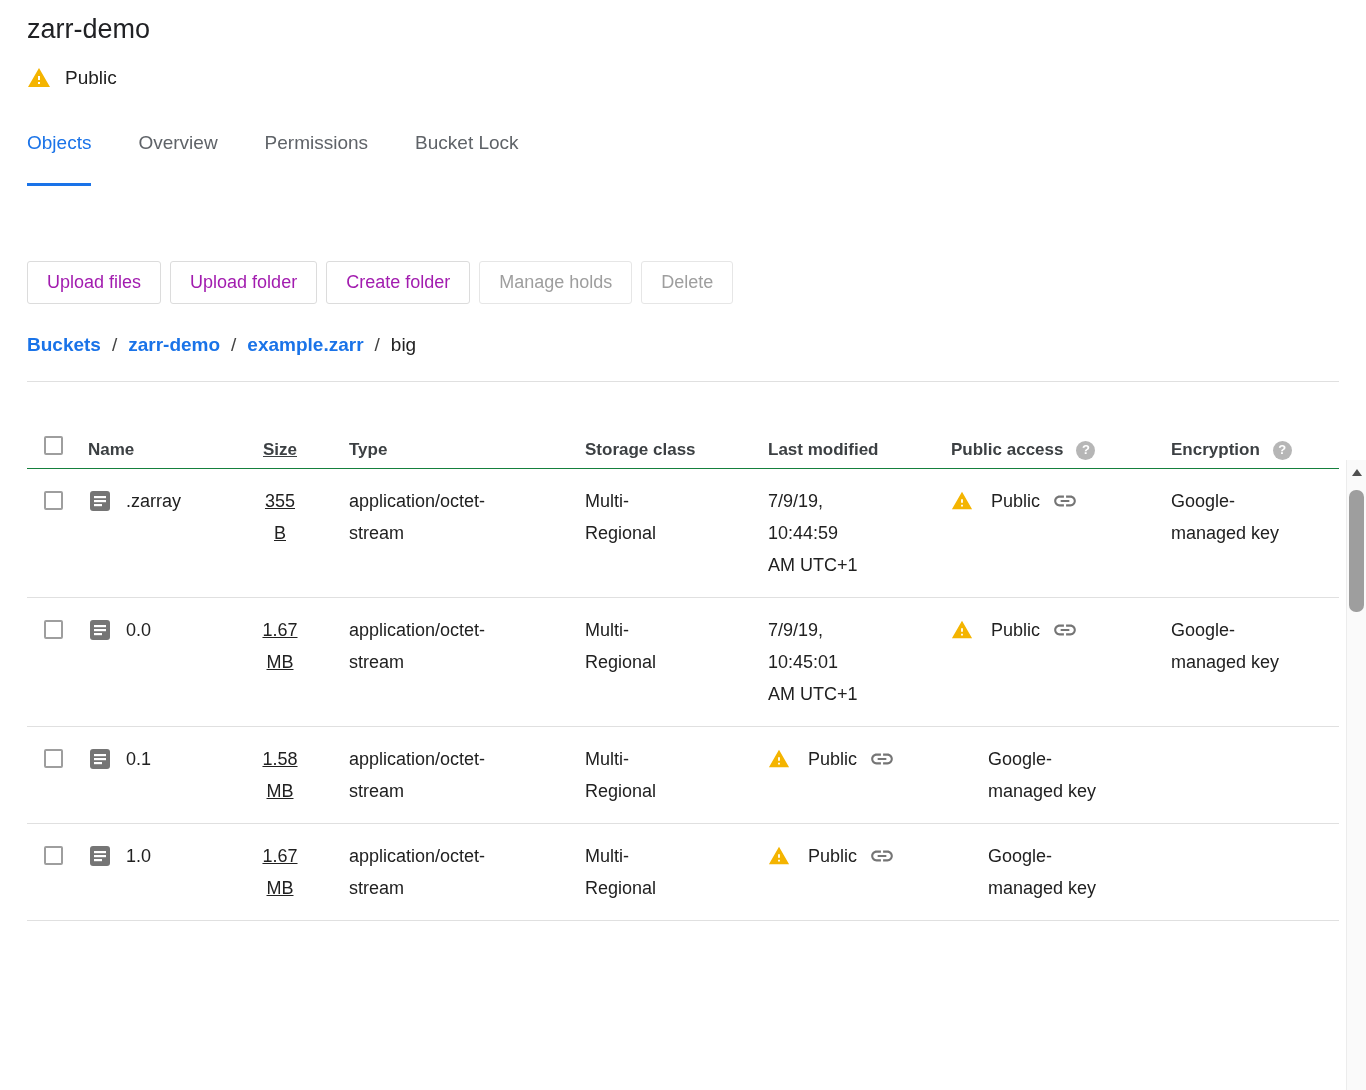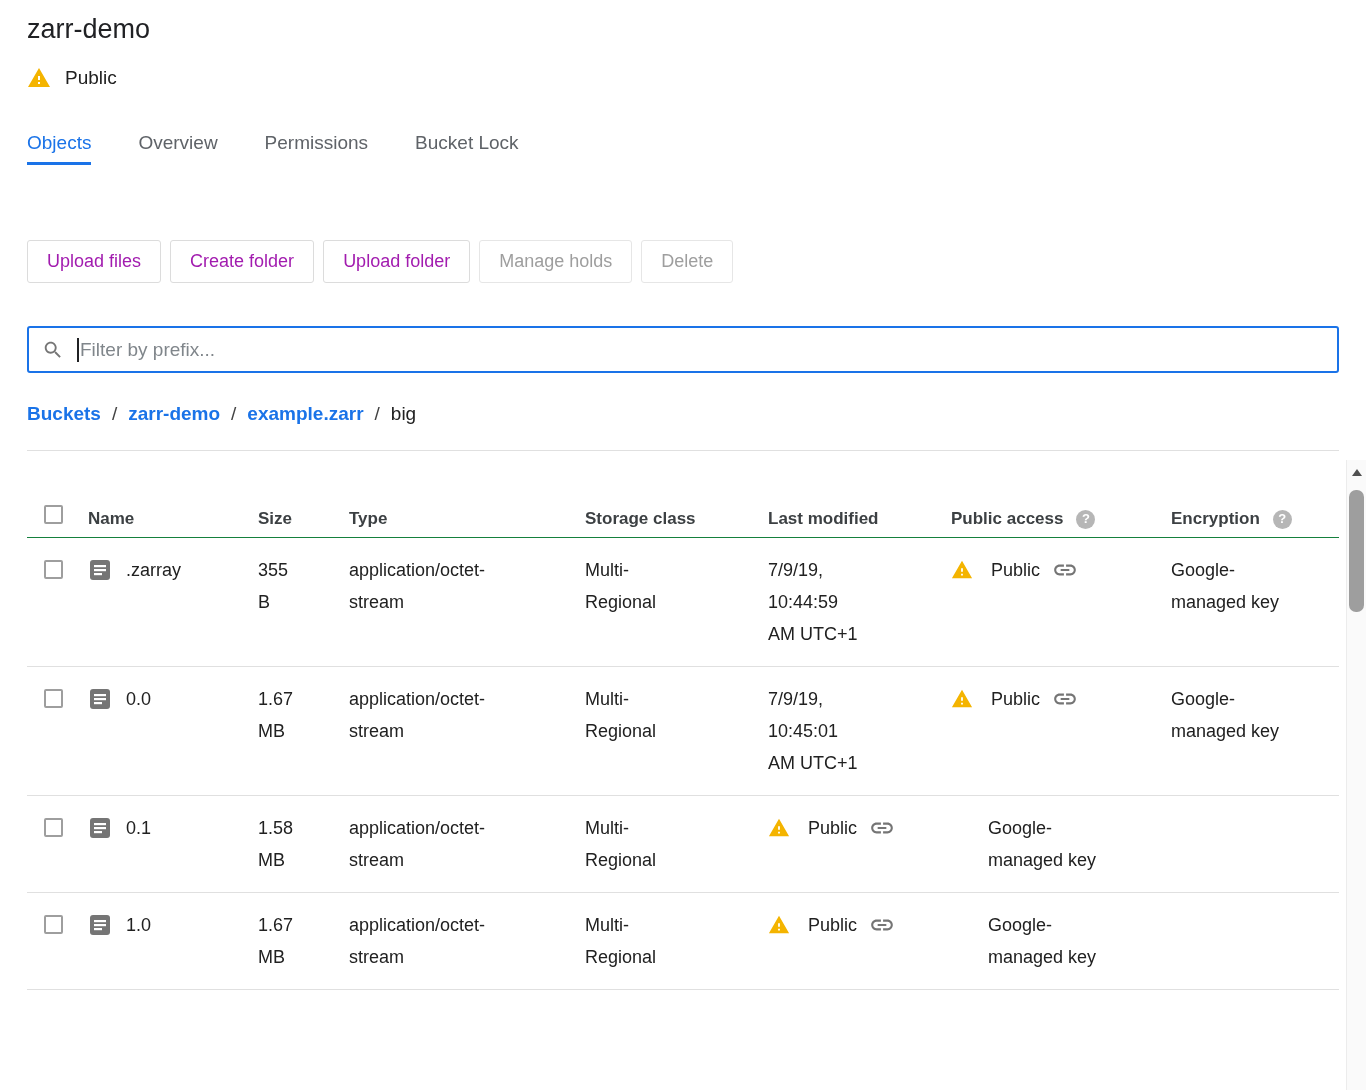"Objects" .tab { padding-bottom: 8px -> 29px }
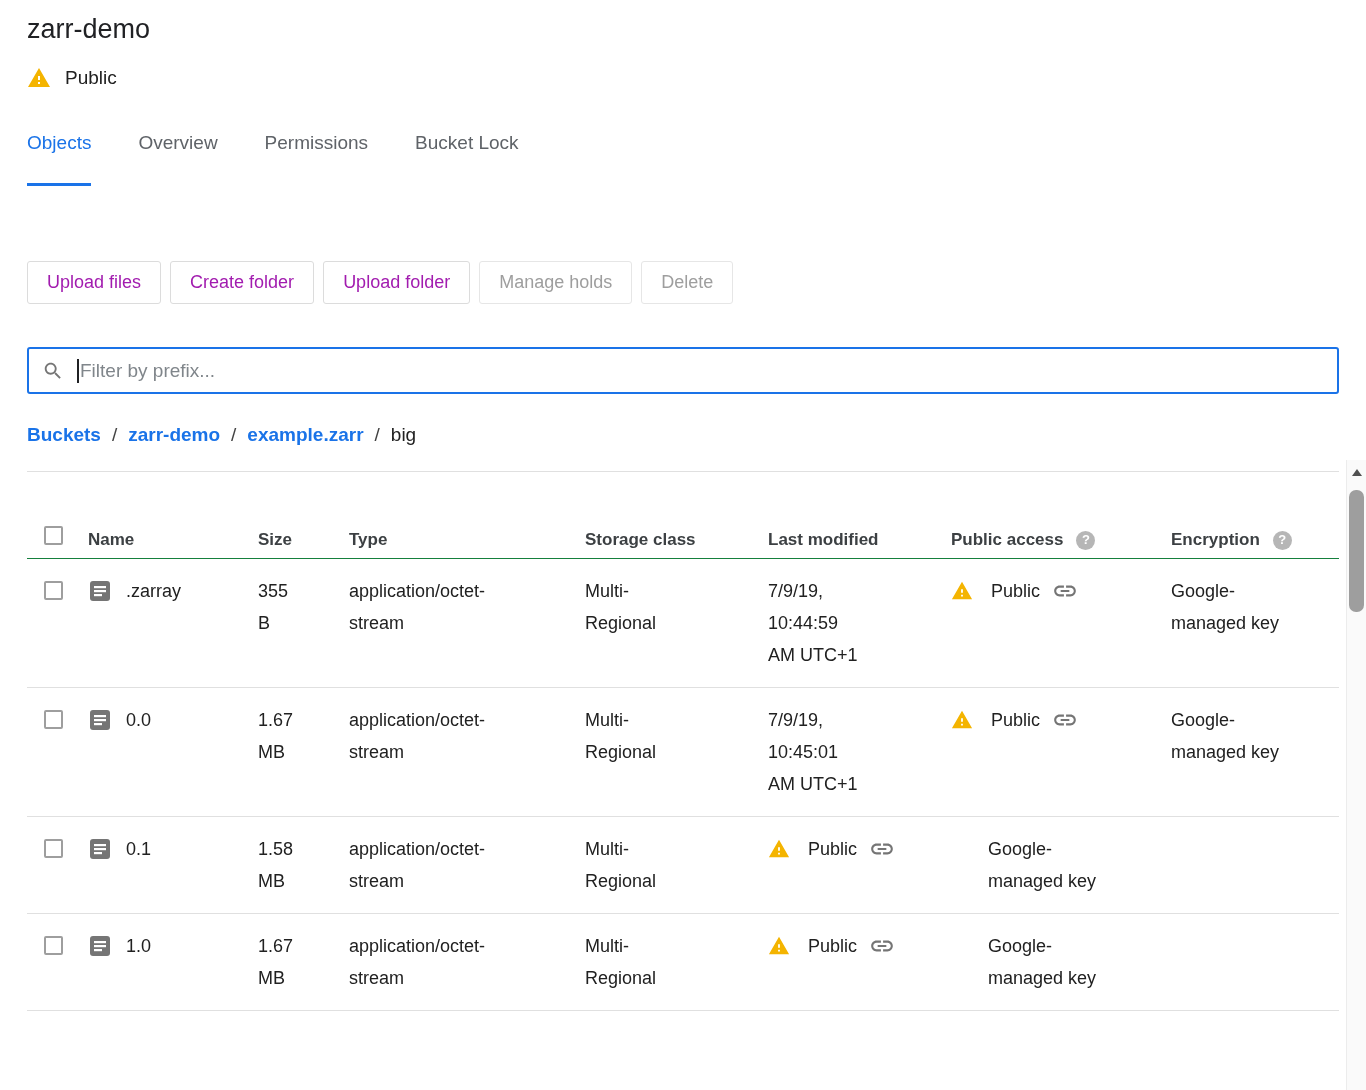"Create folder" button.btn { order: before "Upload folder" -> after "Upload folder" }
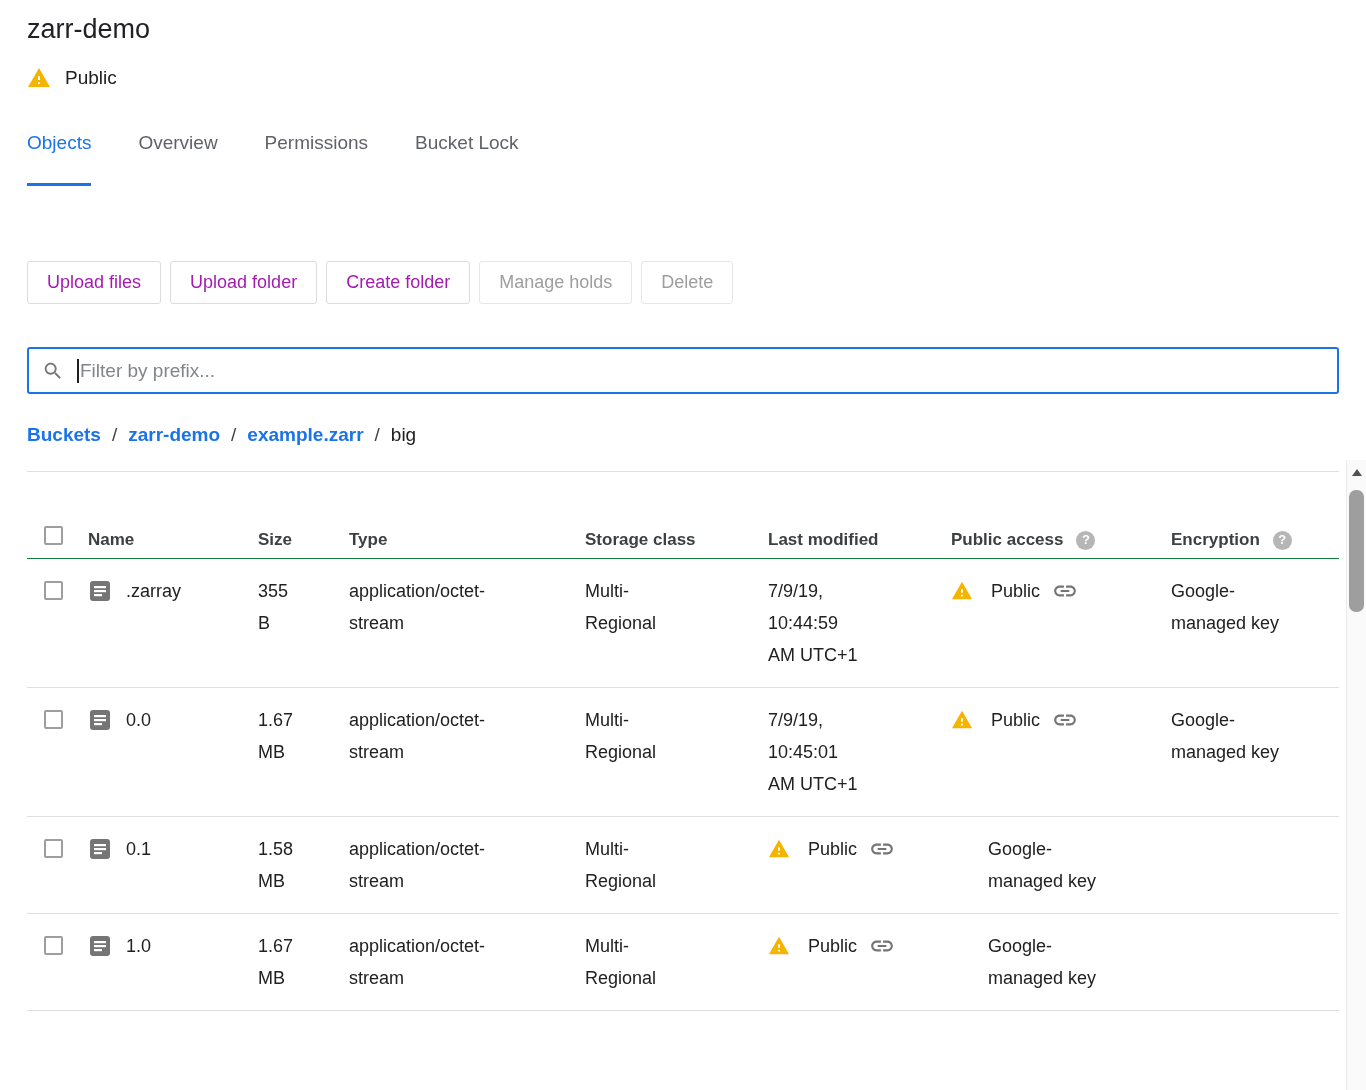"Filter by prefix..." div.filterbox { html: <div> <span> <svg> <path></path> </svg> </span> <span></span> <input> </div> -> none }
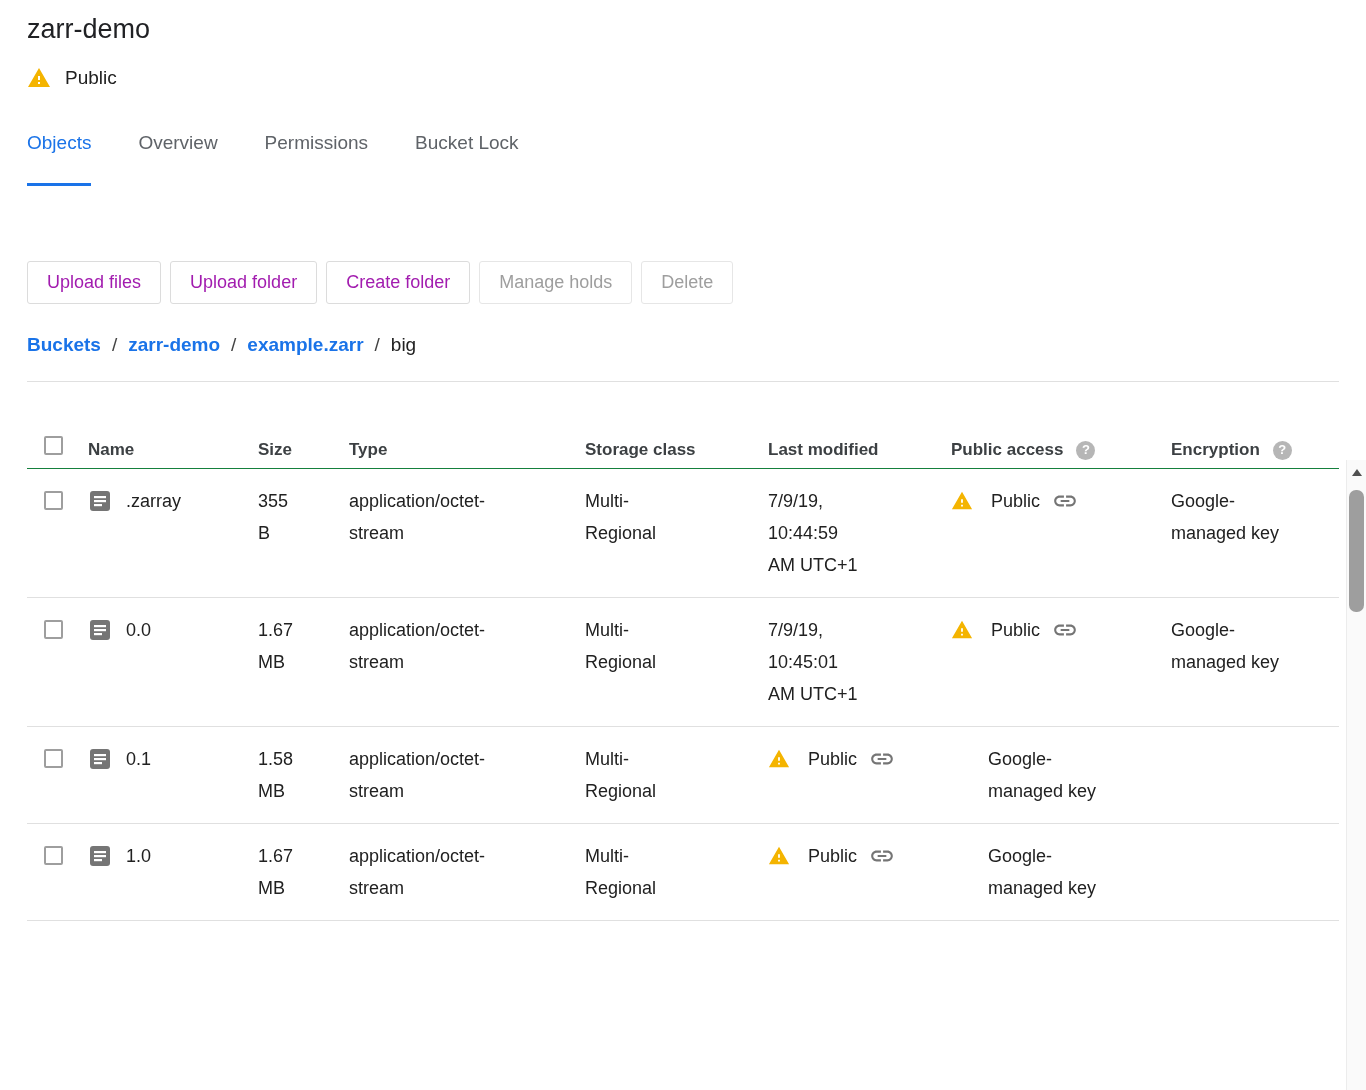"Size" .c-size { text-align: left -> center; text-decoration: none -> underline }
